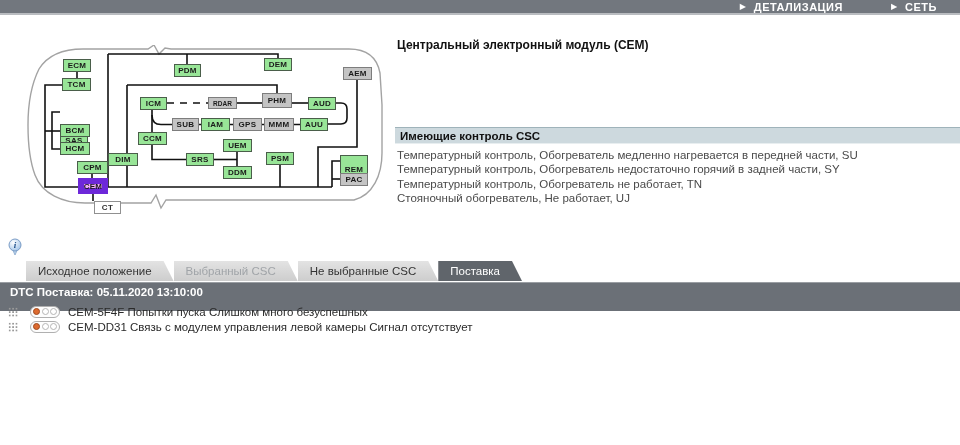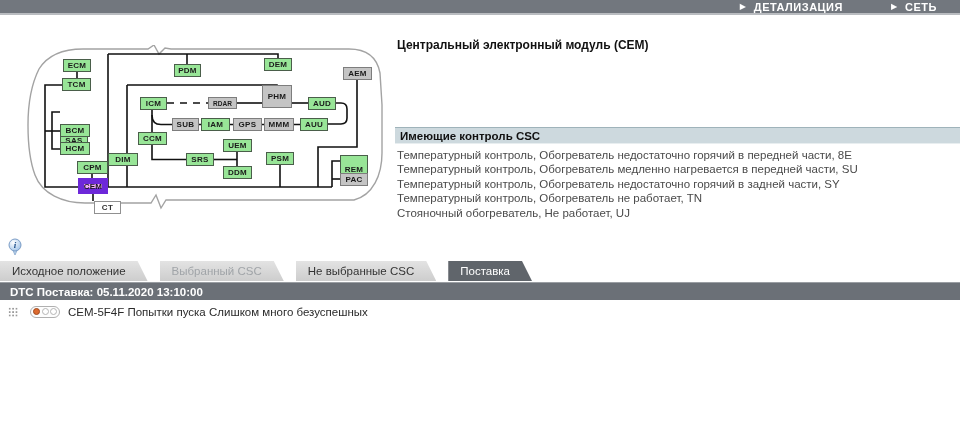"PHM" div.module { height: 23px -> 15px; top: 40px -> 48px }
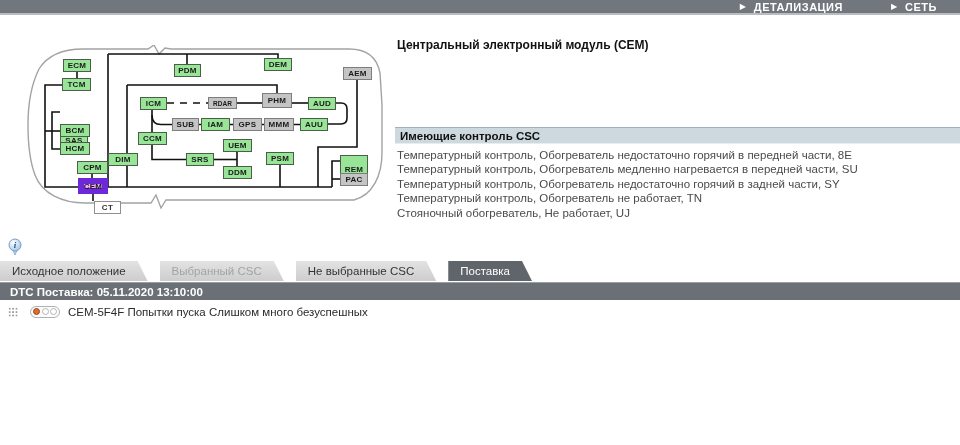"Температурный контроль, Обогреватель недостаточно горячий в передней" div.csc-item { html: <div>Температурный контроль, Обогреватель недостаточно горячий в передней части, 8E</div> -> none }
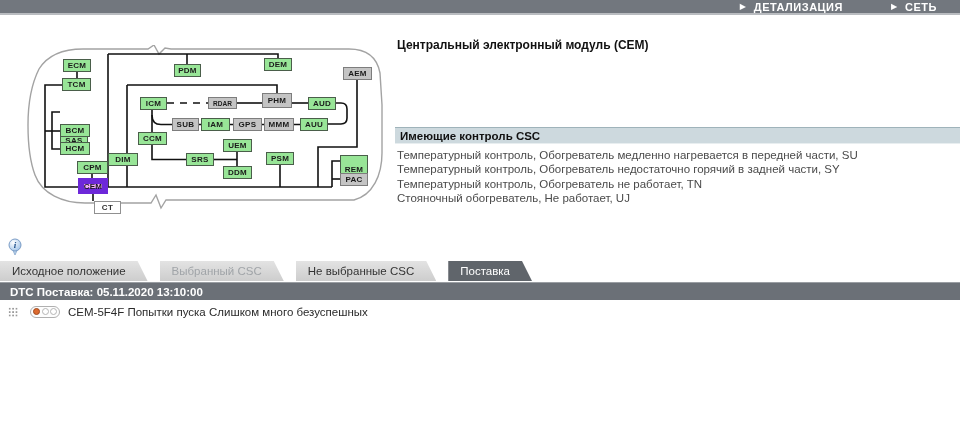"Исходное положение" .tabs { gap: 12px -> 0; padding-left: 0 -> 26px }
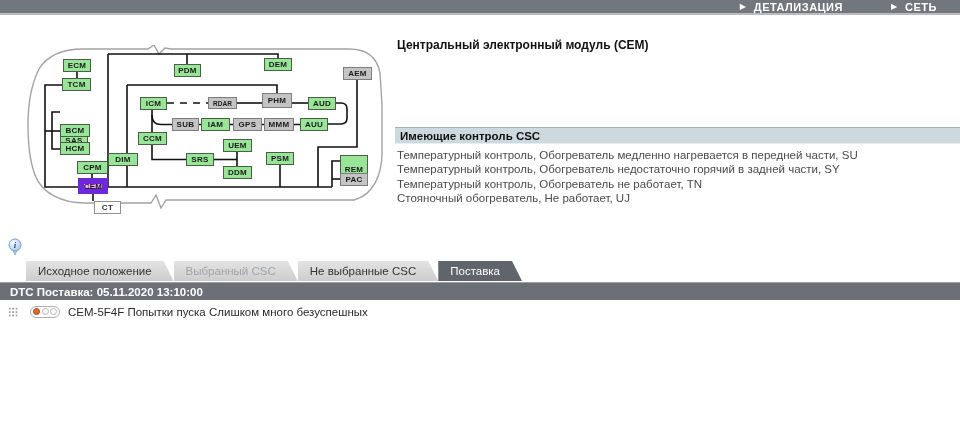"DTC Поставка: 05.11.2020 13:10:00" .dtc-bar { height: 18px -> 29px }
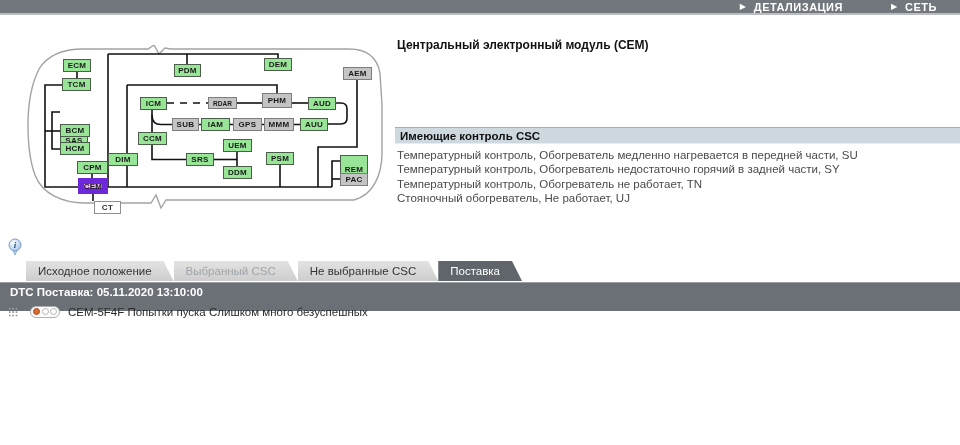"CEM-DD31 Связь с модулем управления" div.dtc-row { html: none -> <div> <span></span> <span> <i></i> <i></i> <i></i> </span> <span>CEM-DD31 Связь с модулем управления левой камеры Сигнал отсутствует</span> </div> }
